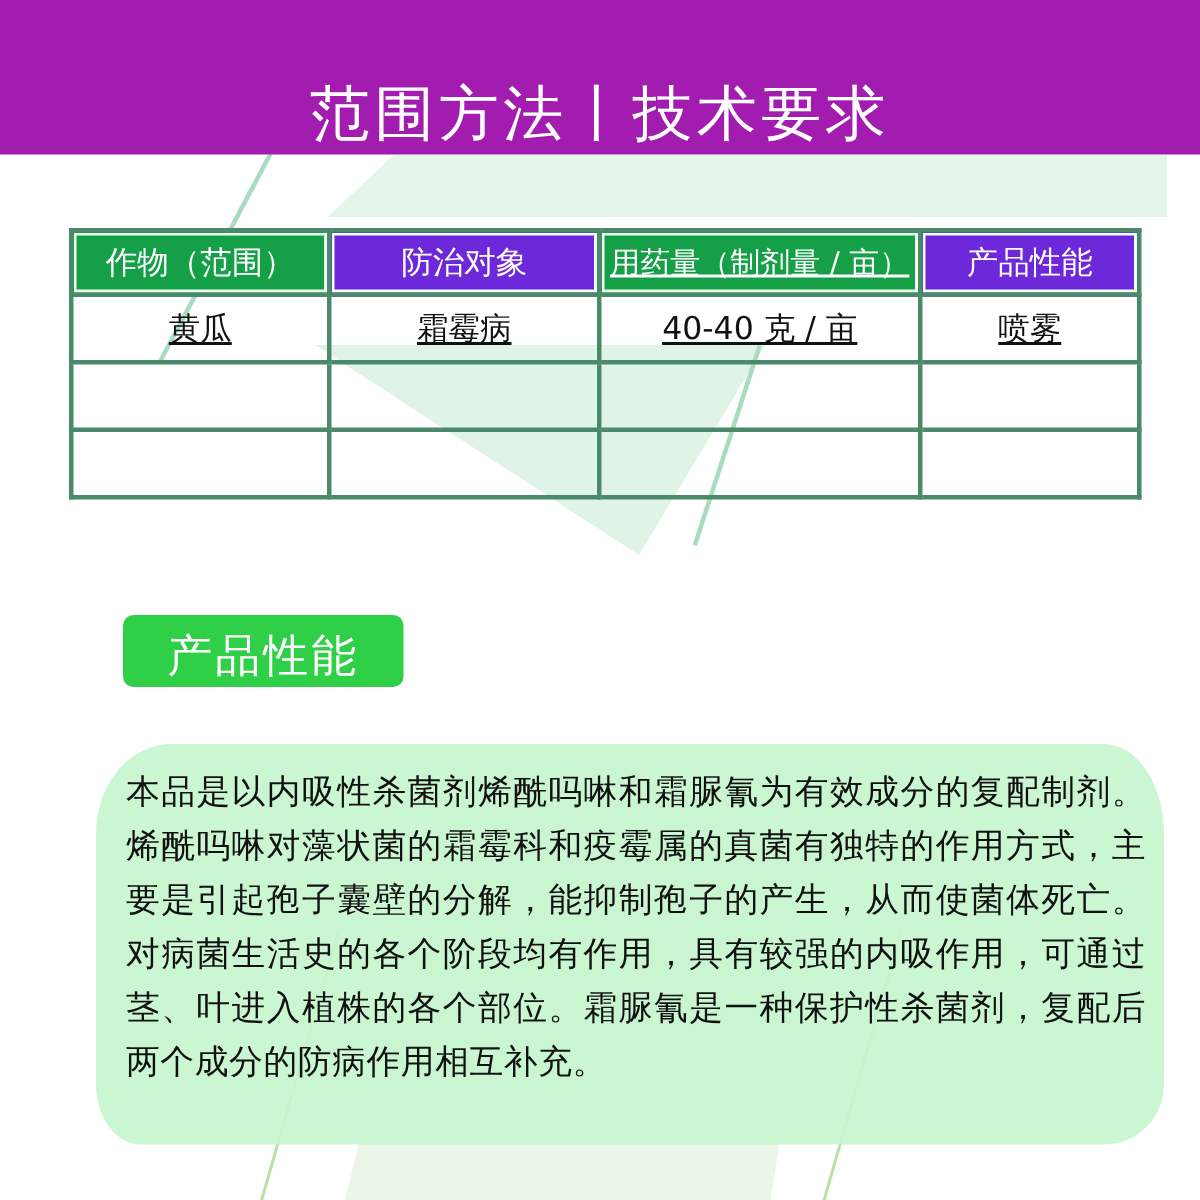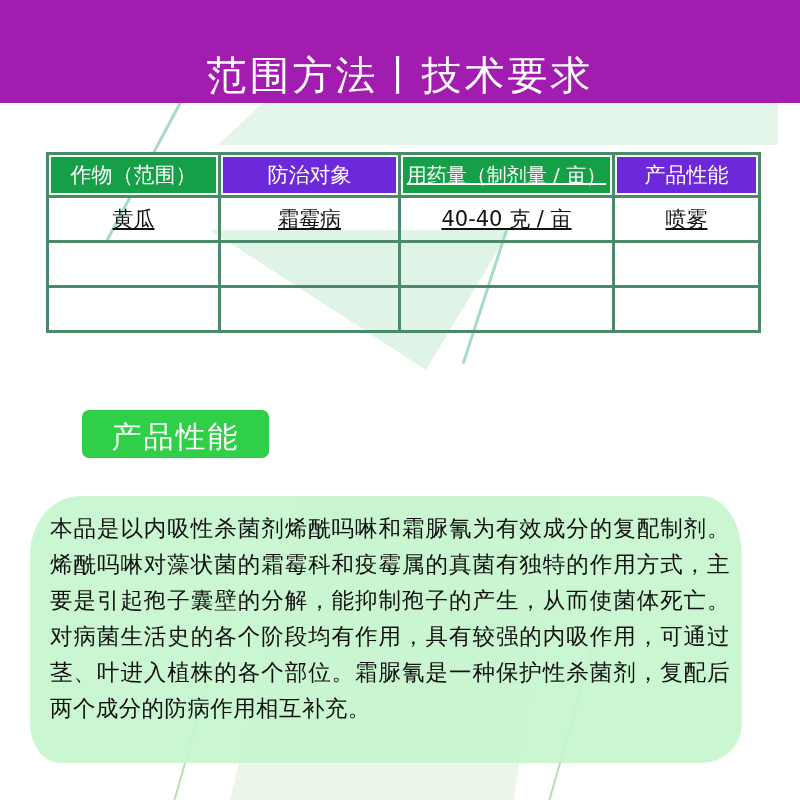"本品是以内吸性杀菌剂烯酰吗啉和霜脲氰为有效成分的复配制剂。烯酰吗啉对藻状菌的霜霉" .desc-box { left: 30px -> 64px }
